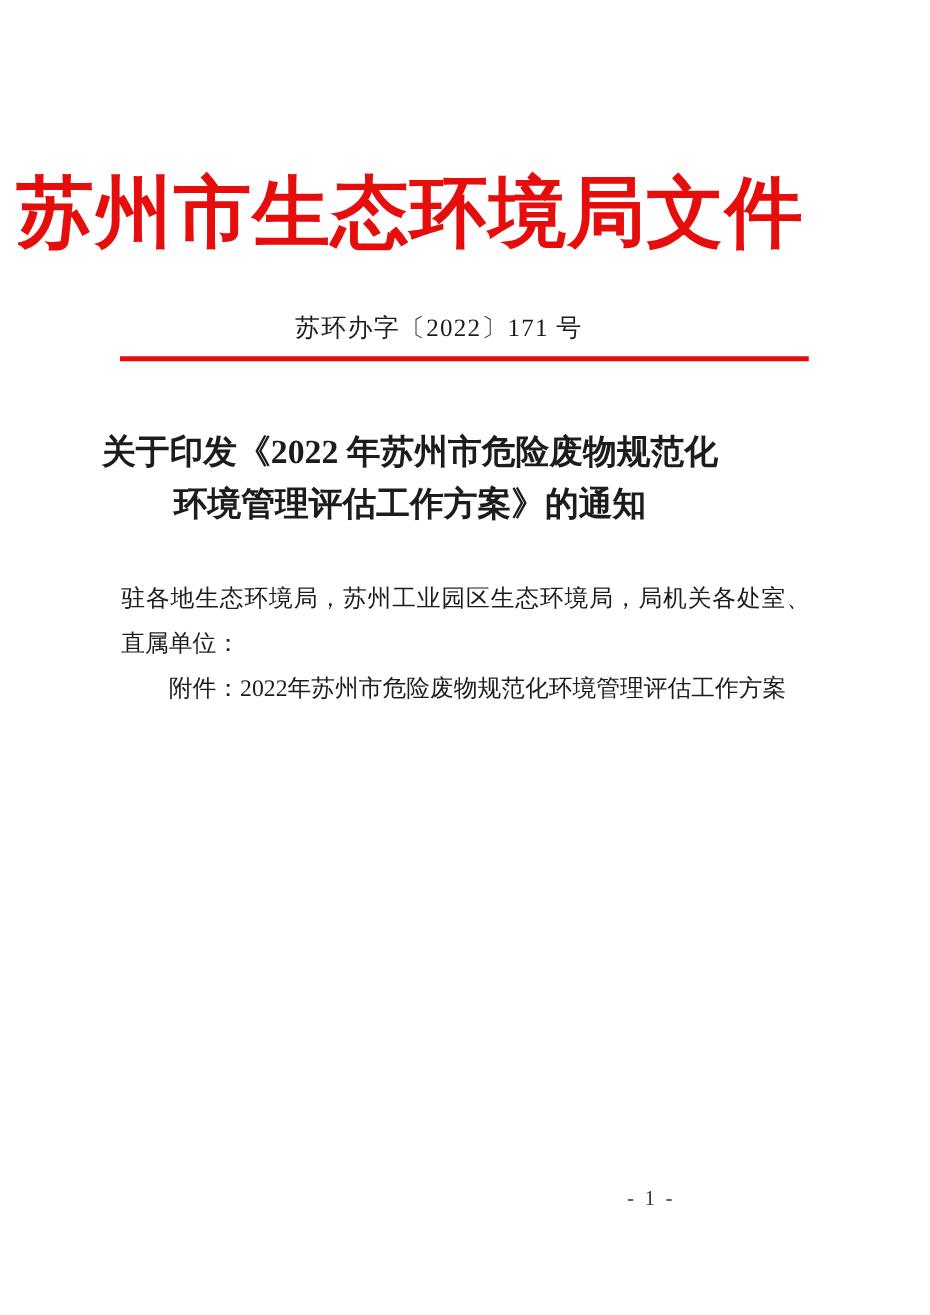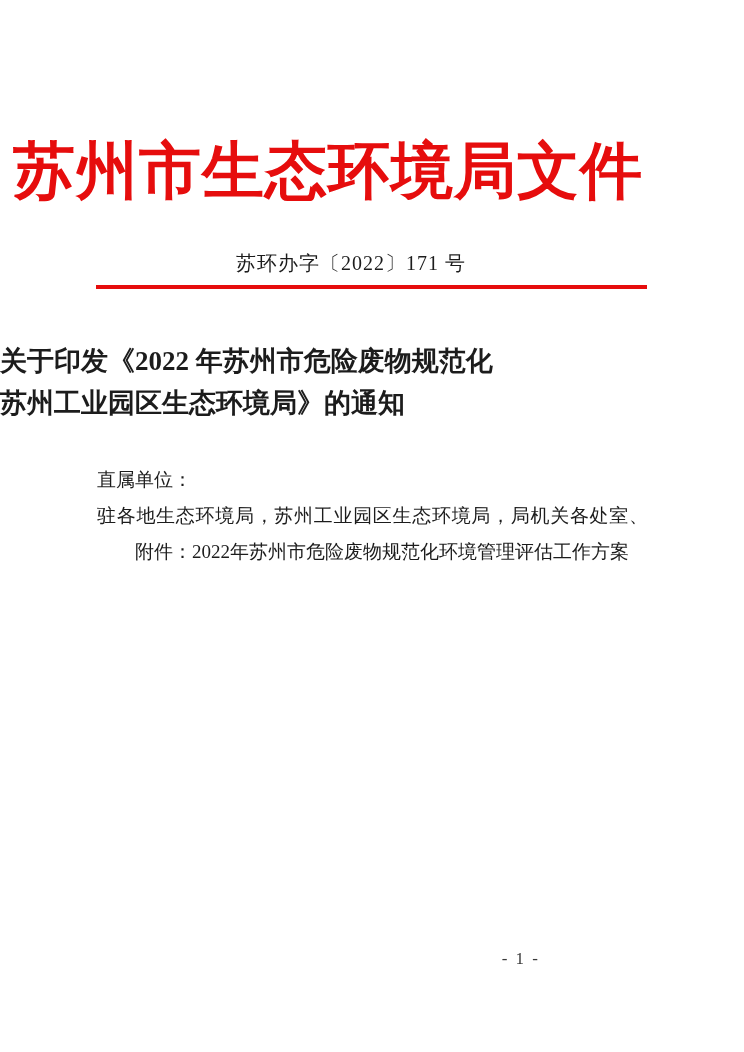"关于印发《2022 年苏州市危险废物规范化" .doc-title { text-align: left -> center }
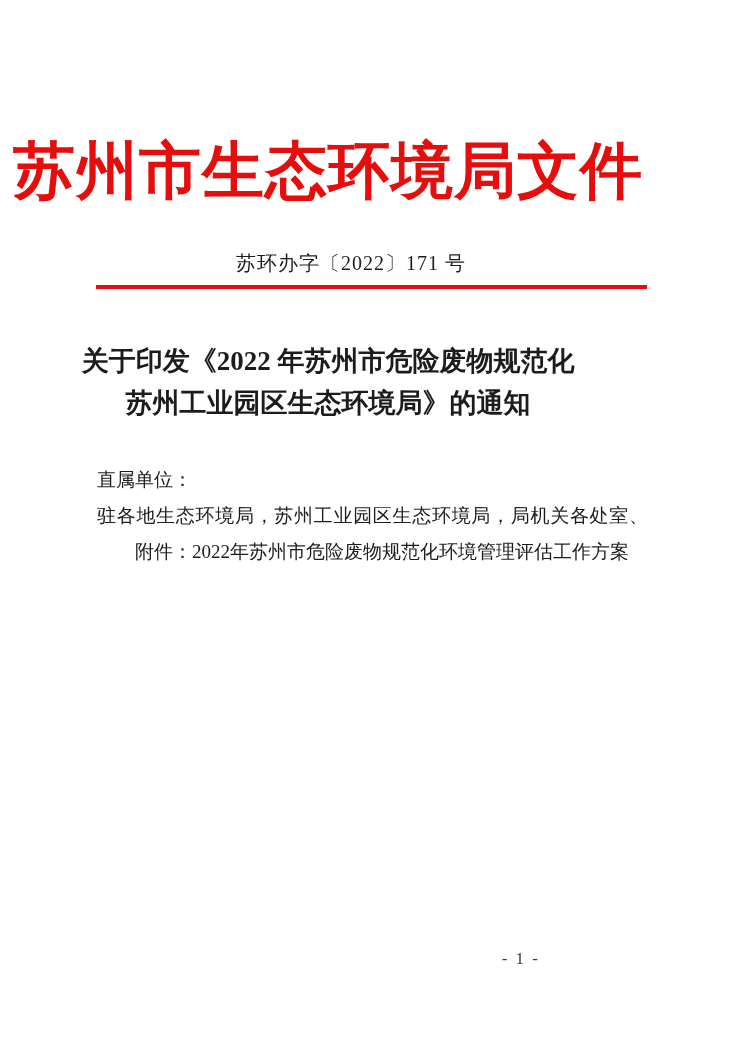"苏州工业园区生态环境局》的通知" div { text: 苏州工业园区生态环境局 -> 环境管理评估工作方案 }
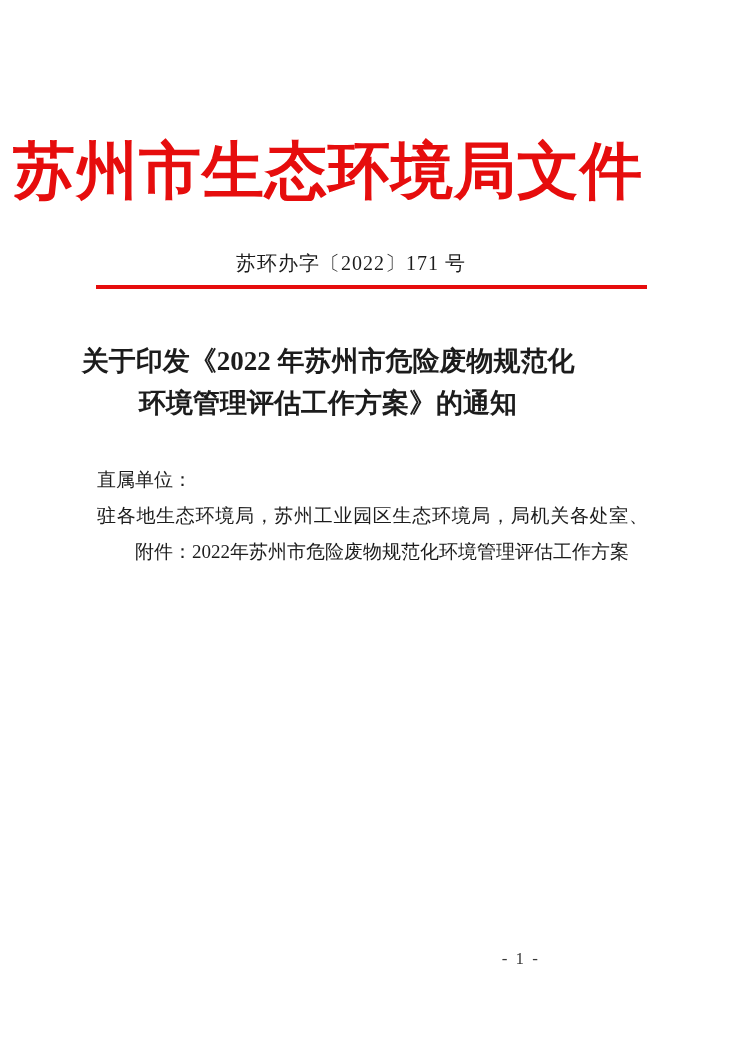"直属单位：" div.bline { order: before "驻各地生态环境局，苏州工业园区生态环境局，局机关各处室、" -> after "驻各地生态环境局，苏州工业园区生态环境局，局机关各处室、" }
